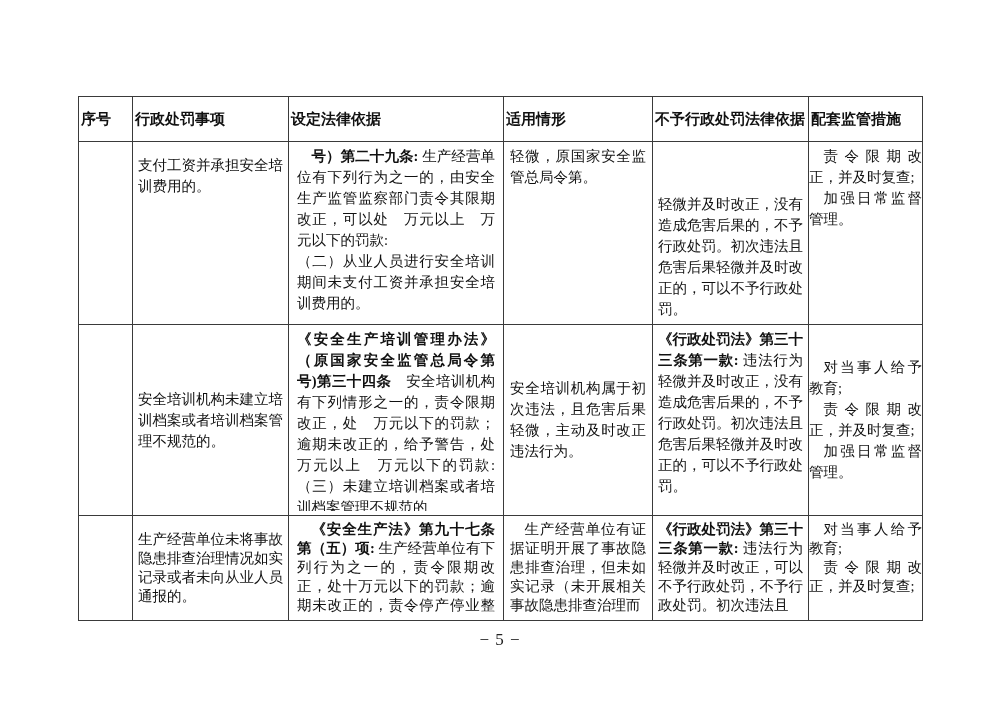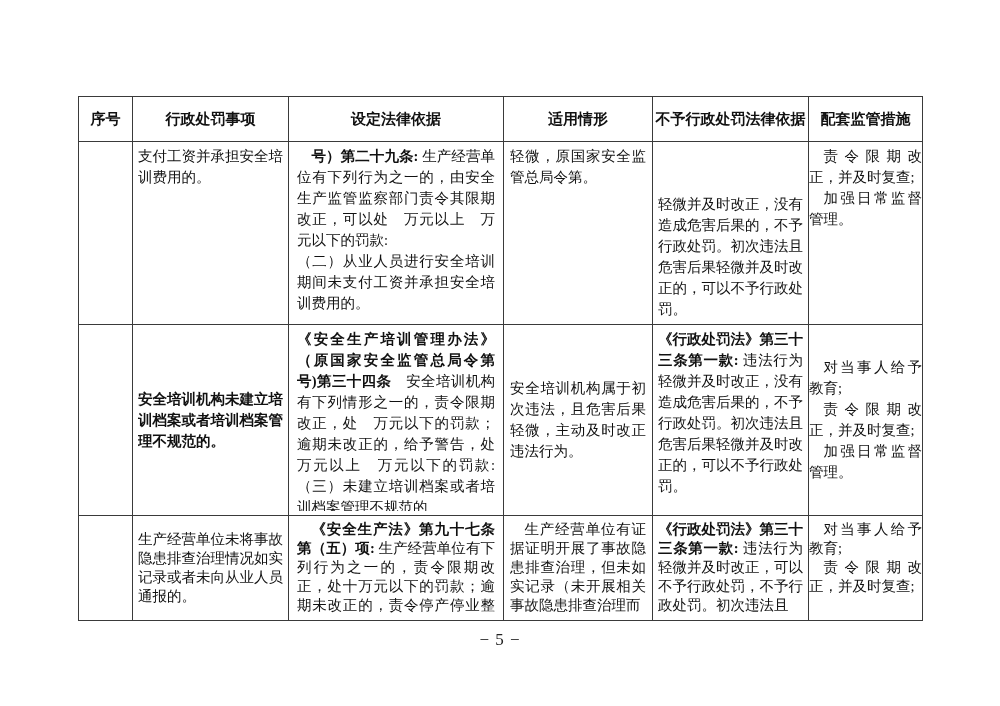"序号" .doc-table th { text-align: center -> left }
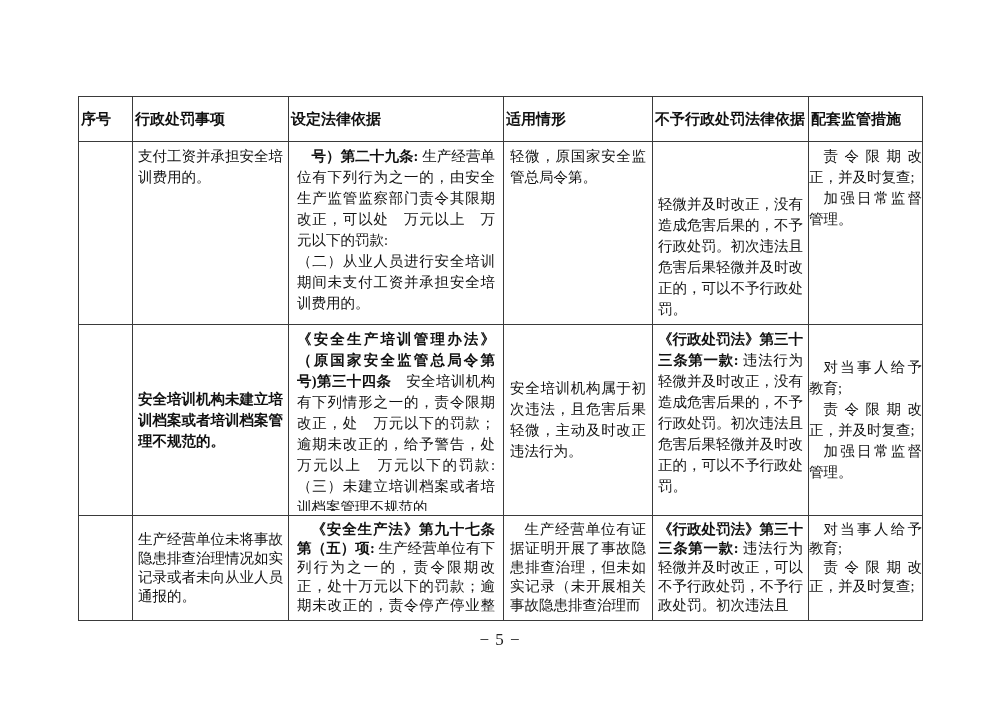"支付工资并承担安全培训费用的。" div.clip { margin-top: none -> 9px }
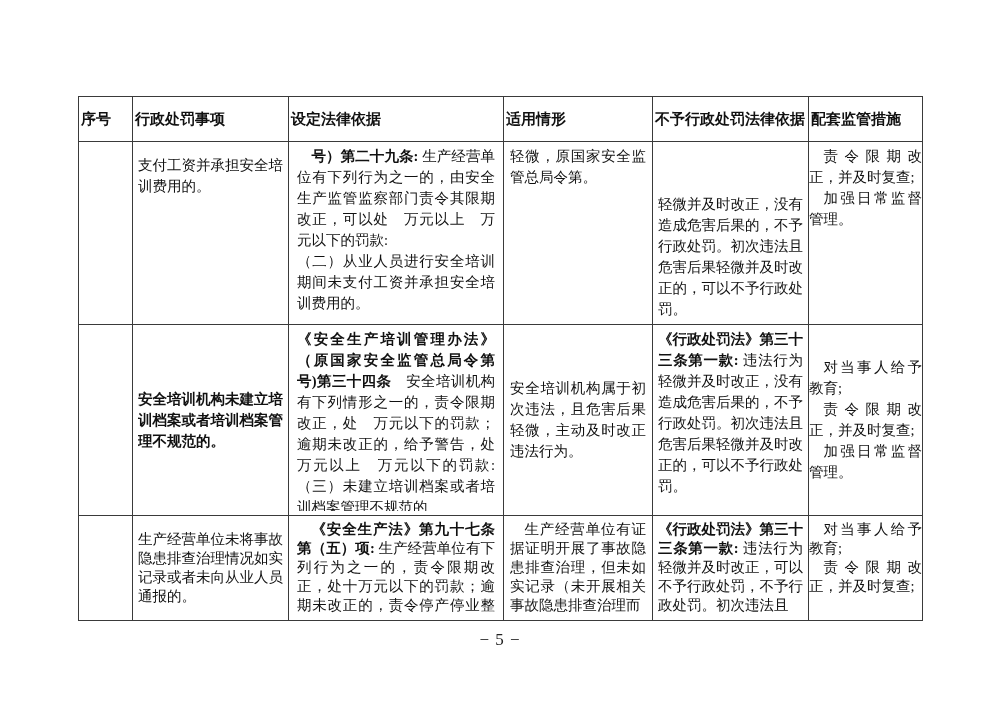"安全培训机构未建立培训档案或者培训档案管理不规范的。" div.clip { font-weight: bold -> none }
